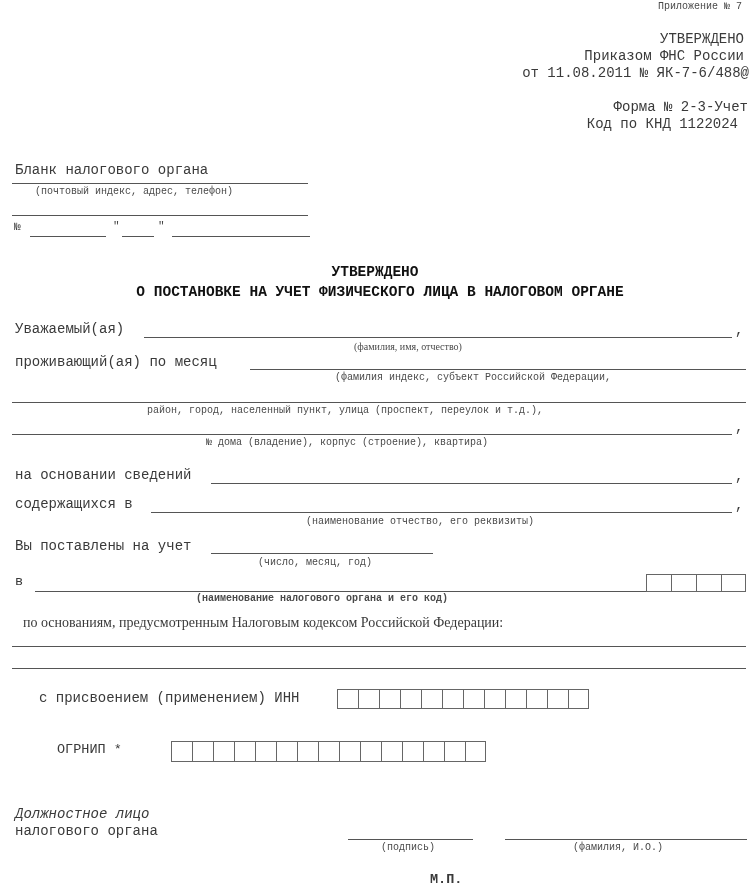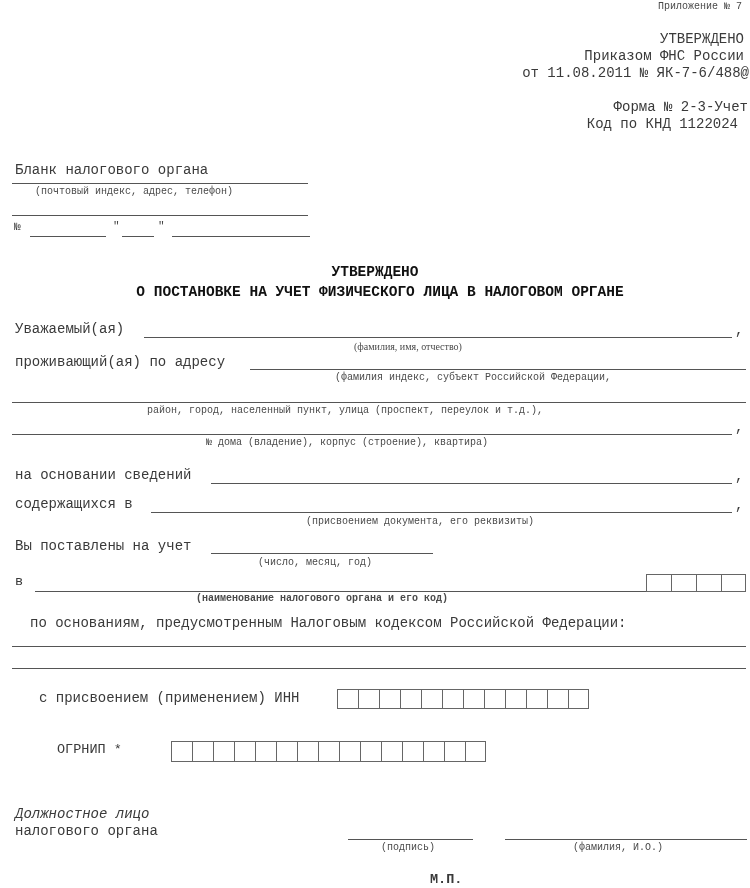"проживающий(ая) по адресу" div.abs { text: адресу -> месяц }
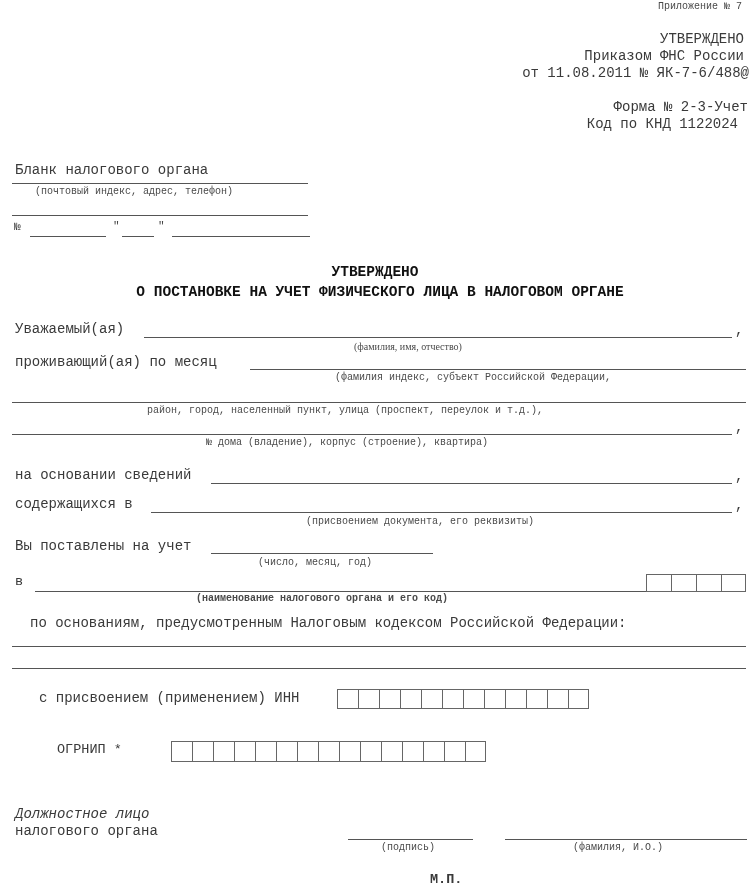"(присвоением документа, его реквизиты)" div.abs { text: присвоением документа -> наименование отчество }
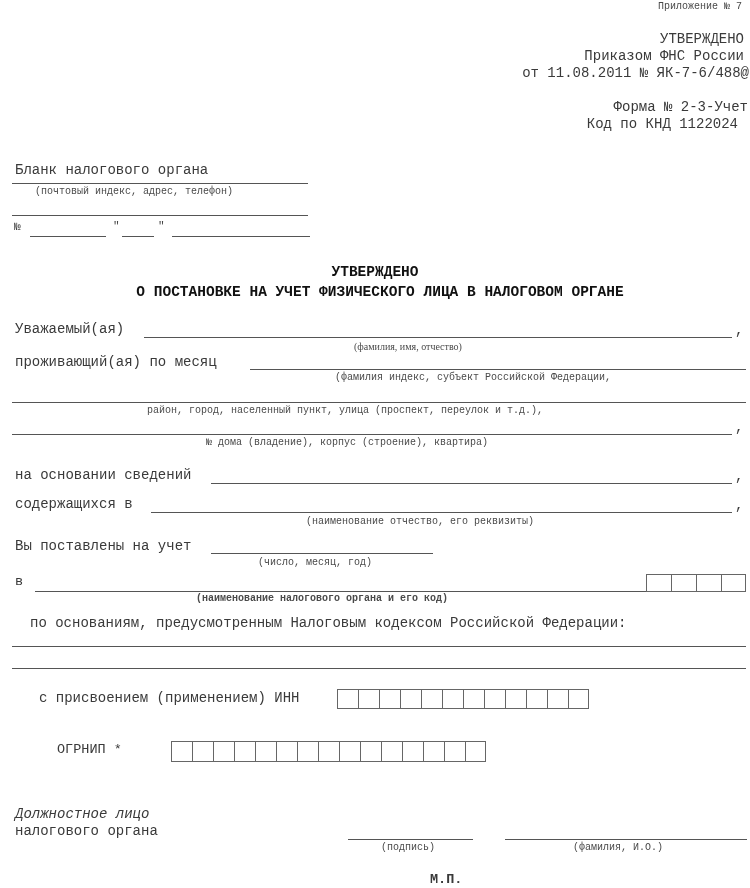"по основаниям, предусмотренным Налоговым" div.abs { font-family: none -> Liberation Serif, serif; left: 30px -> 23px }
